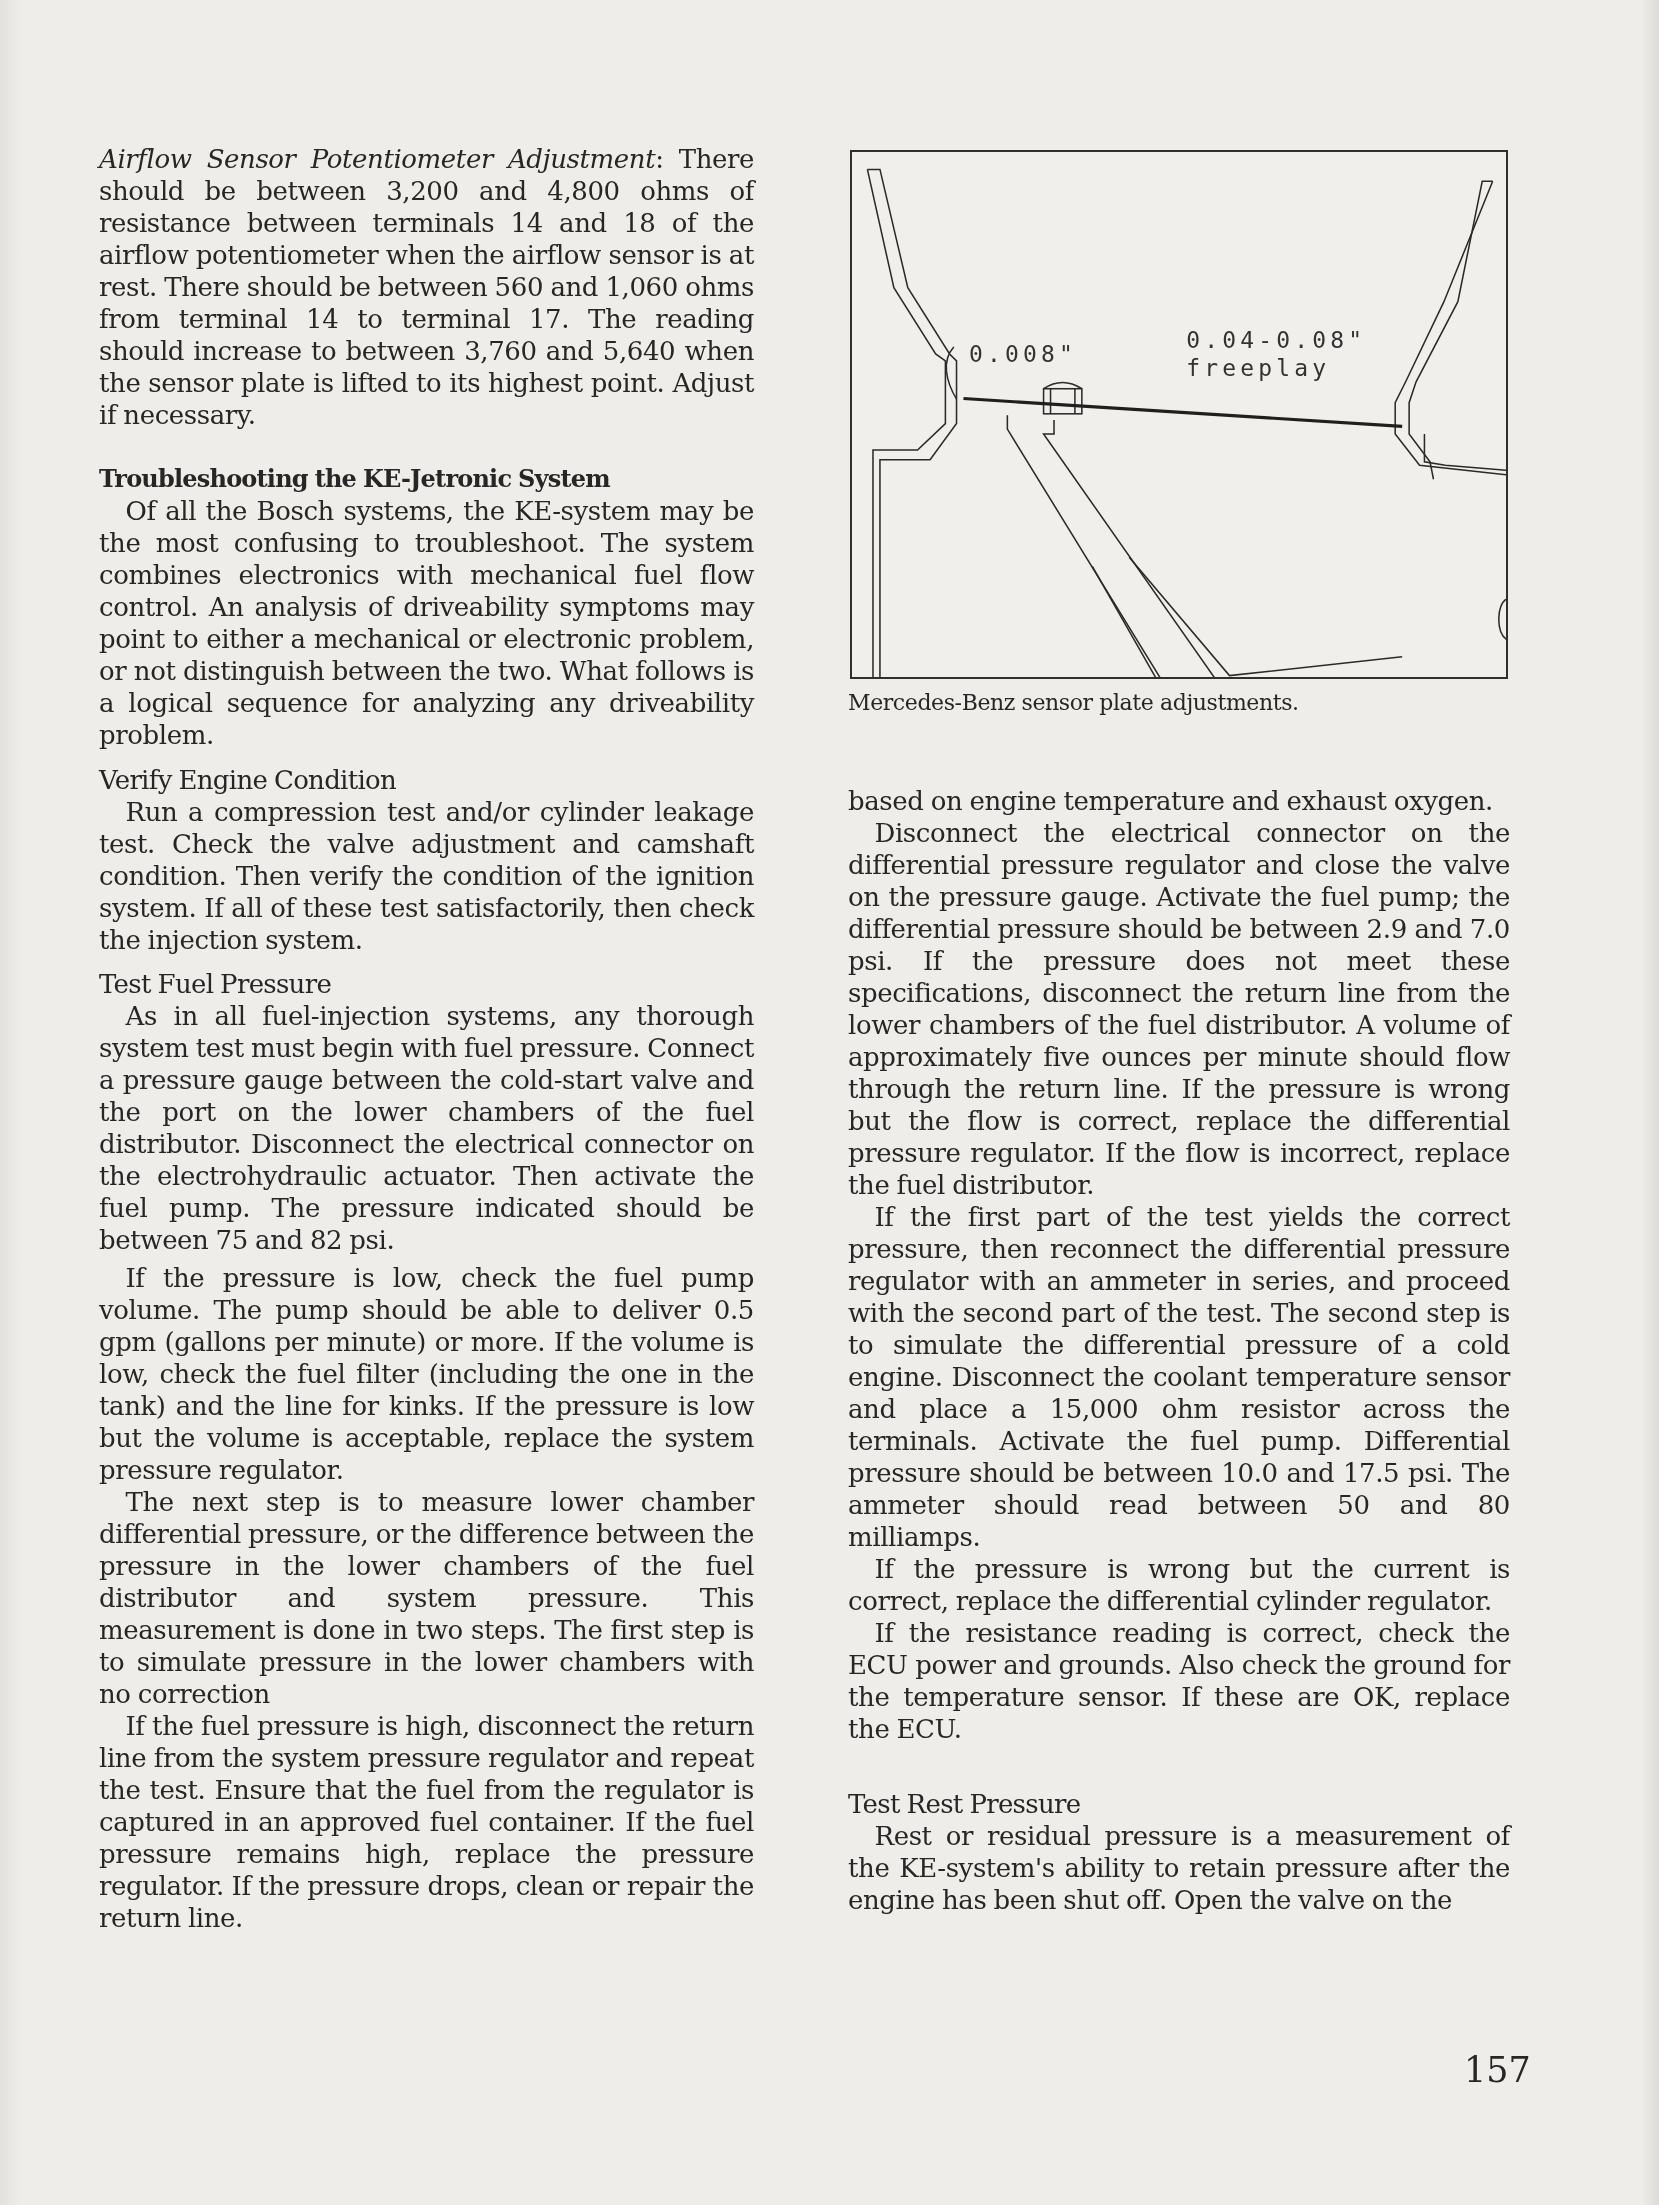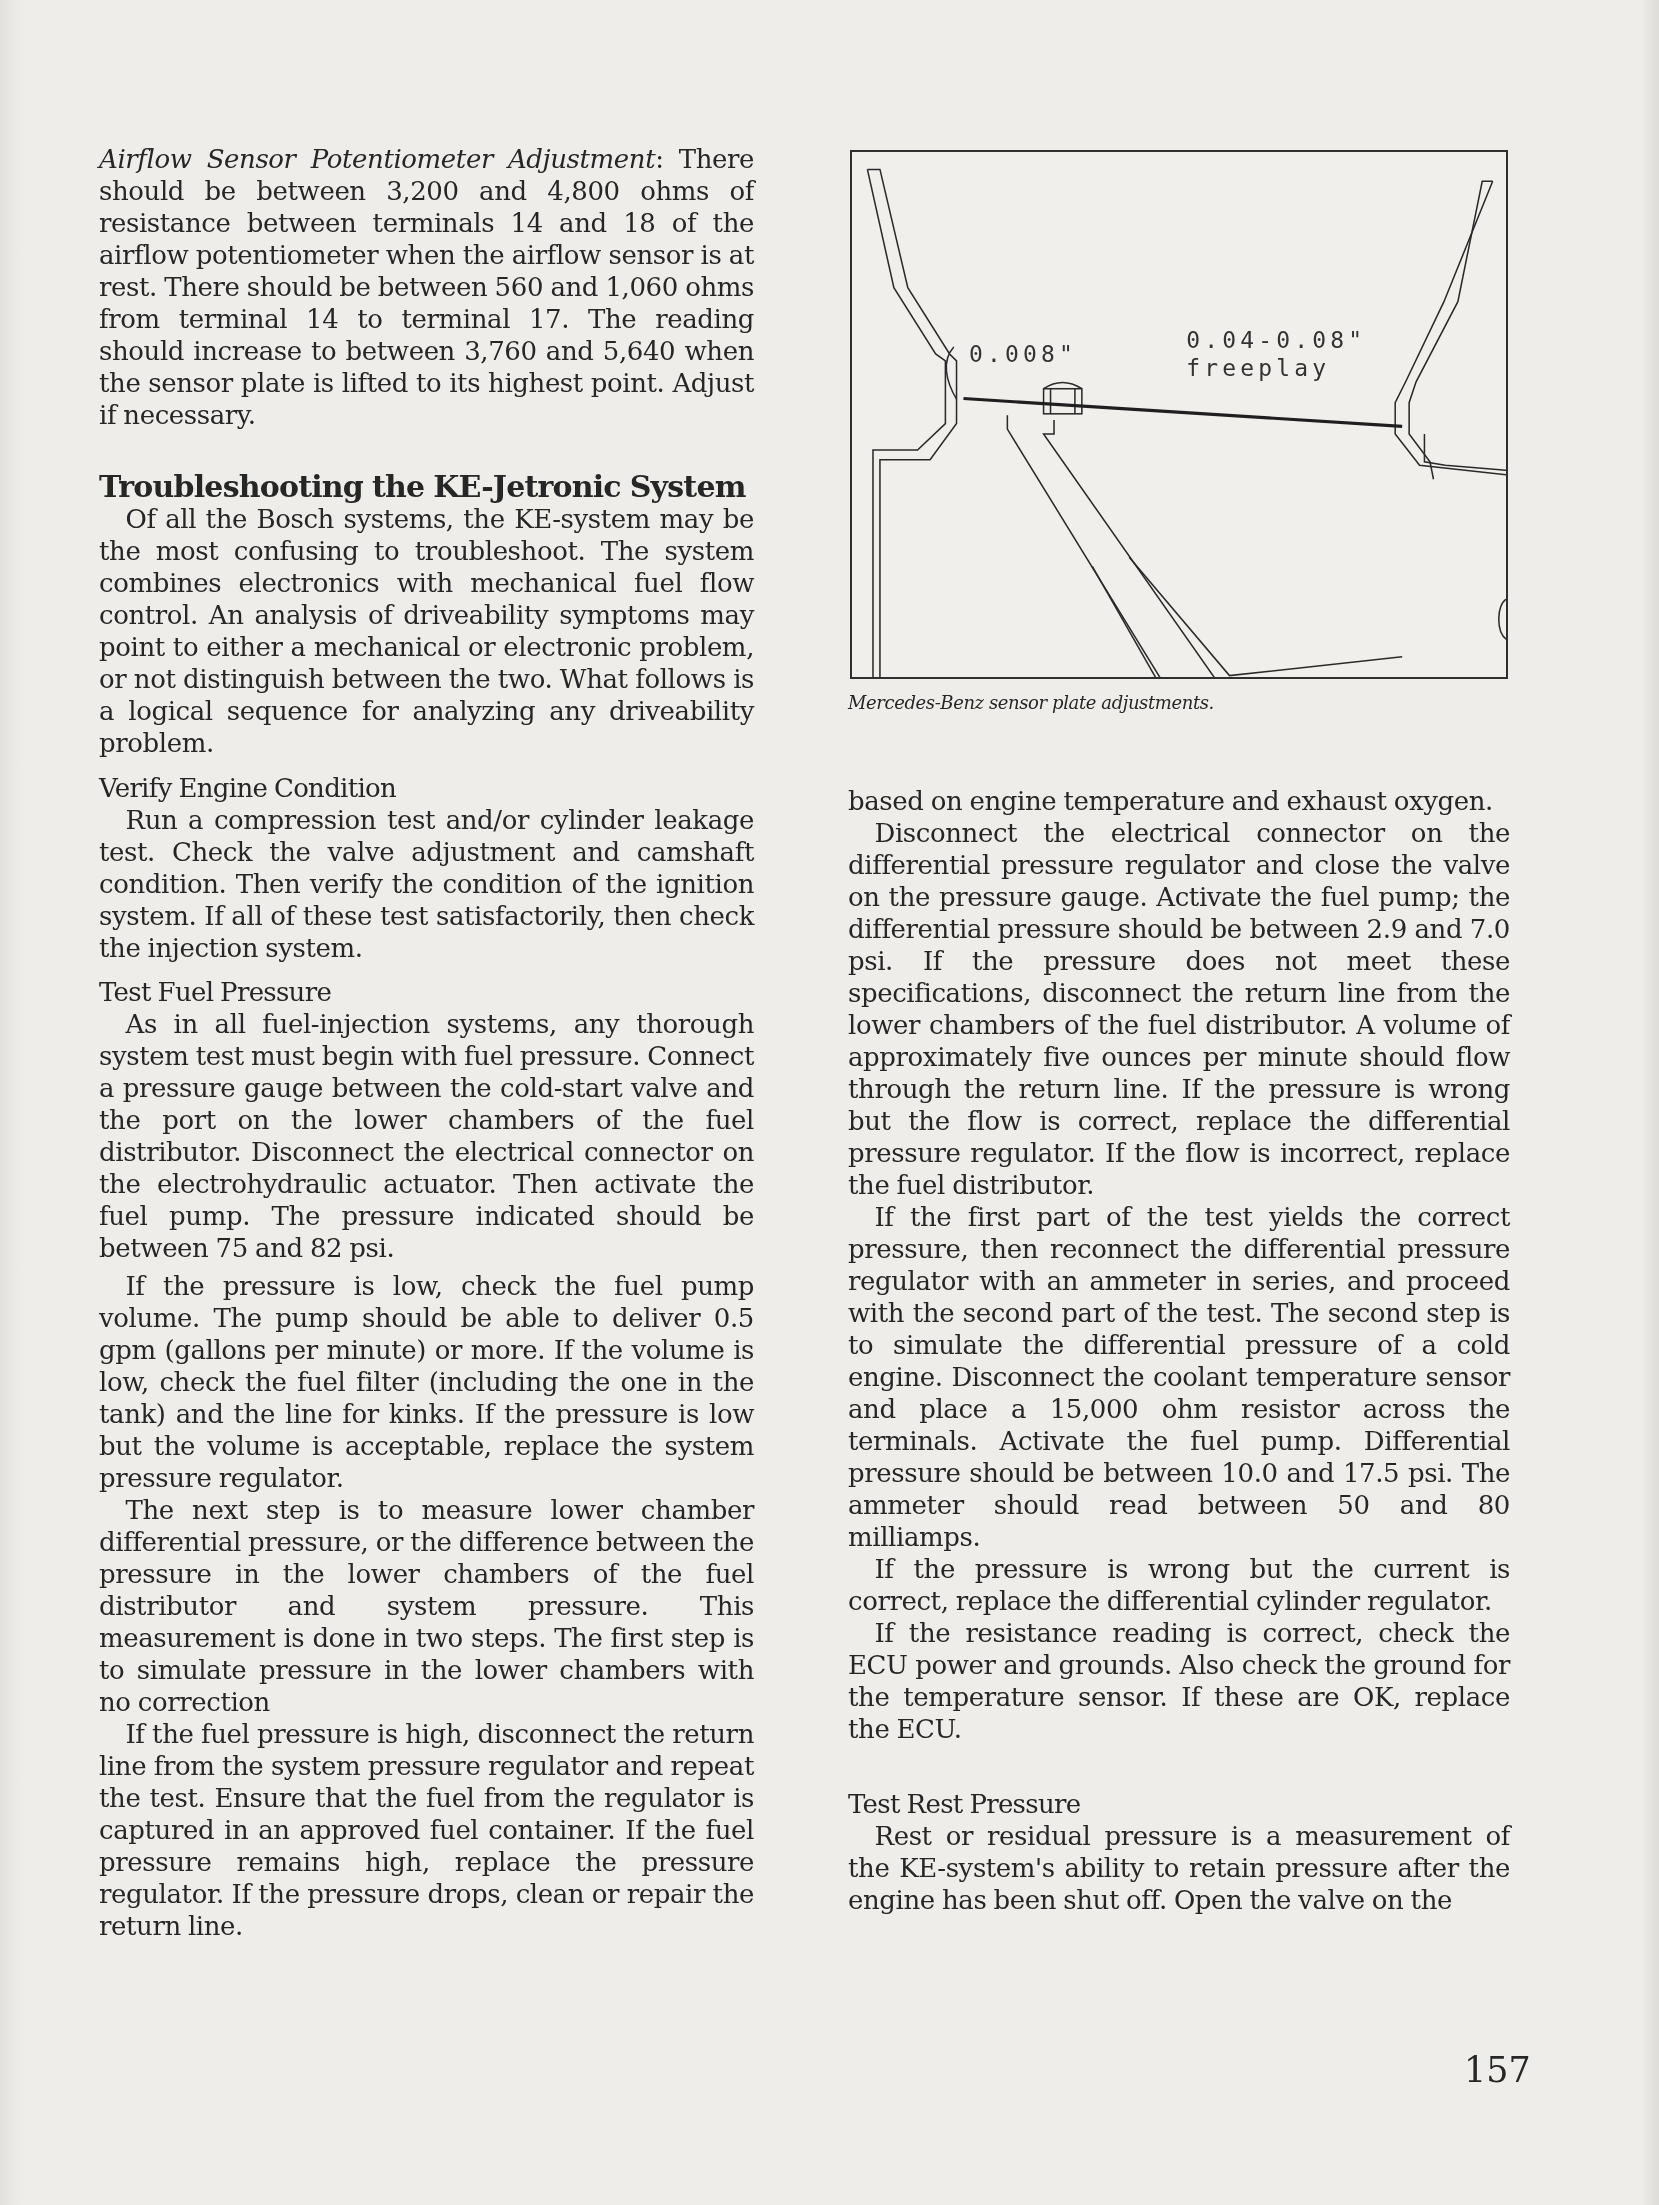"Troubleshooting the KE-Jetronic System" h2.main { font-size: 30px -> 24px; margin: 40px 0 0 0 -> 32px 0 0 0 }
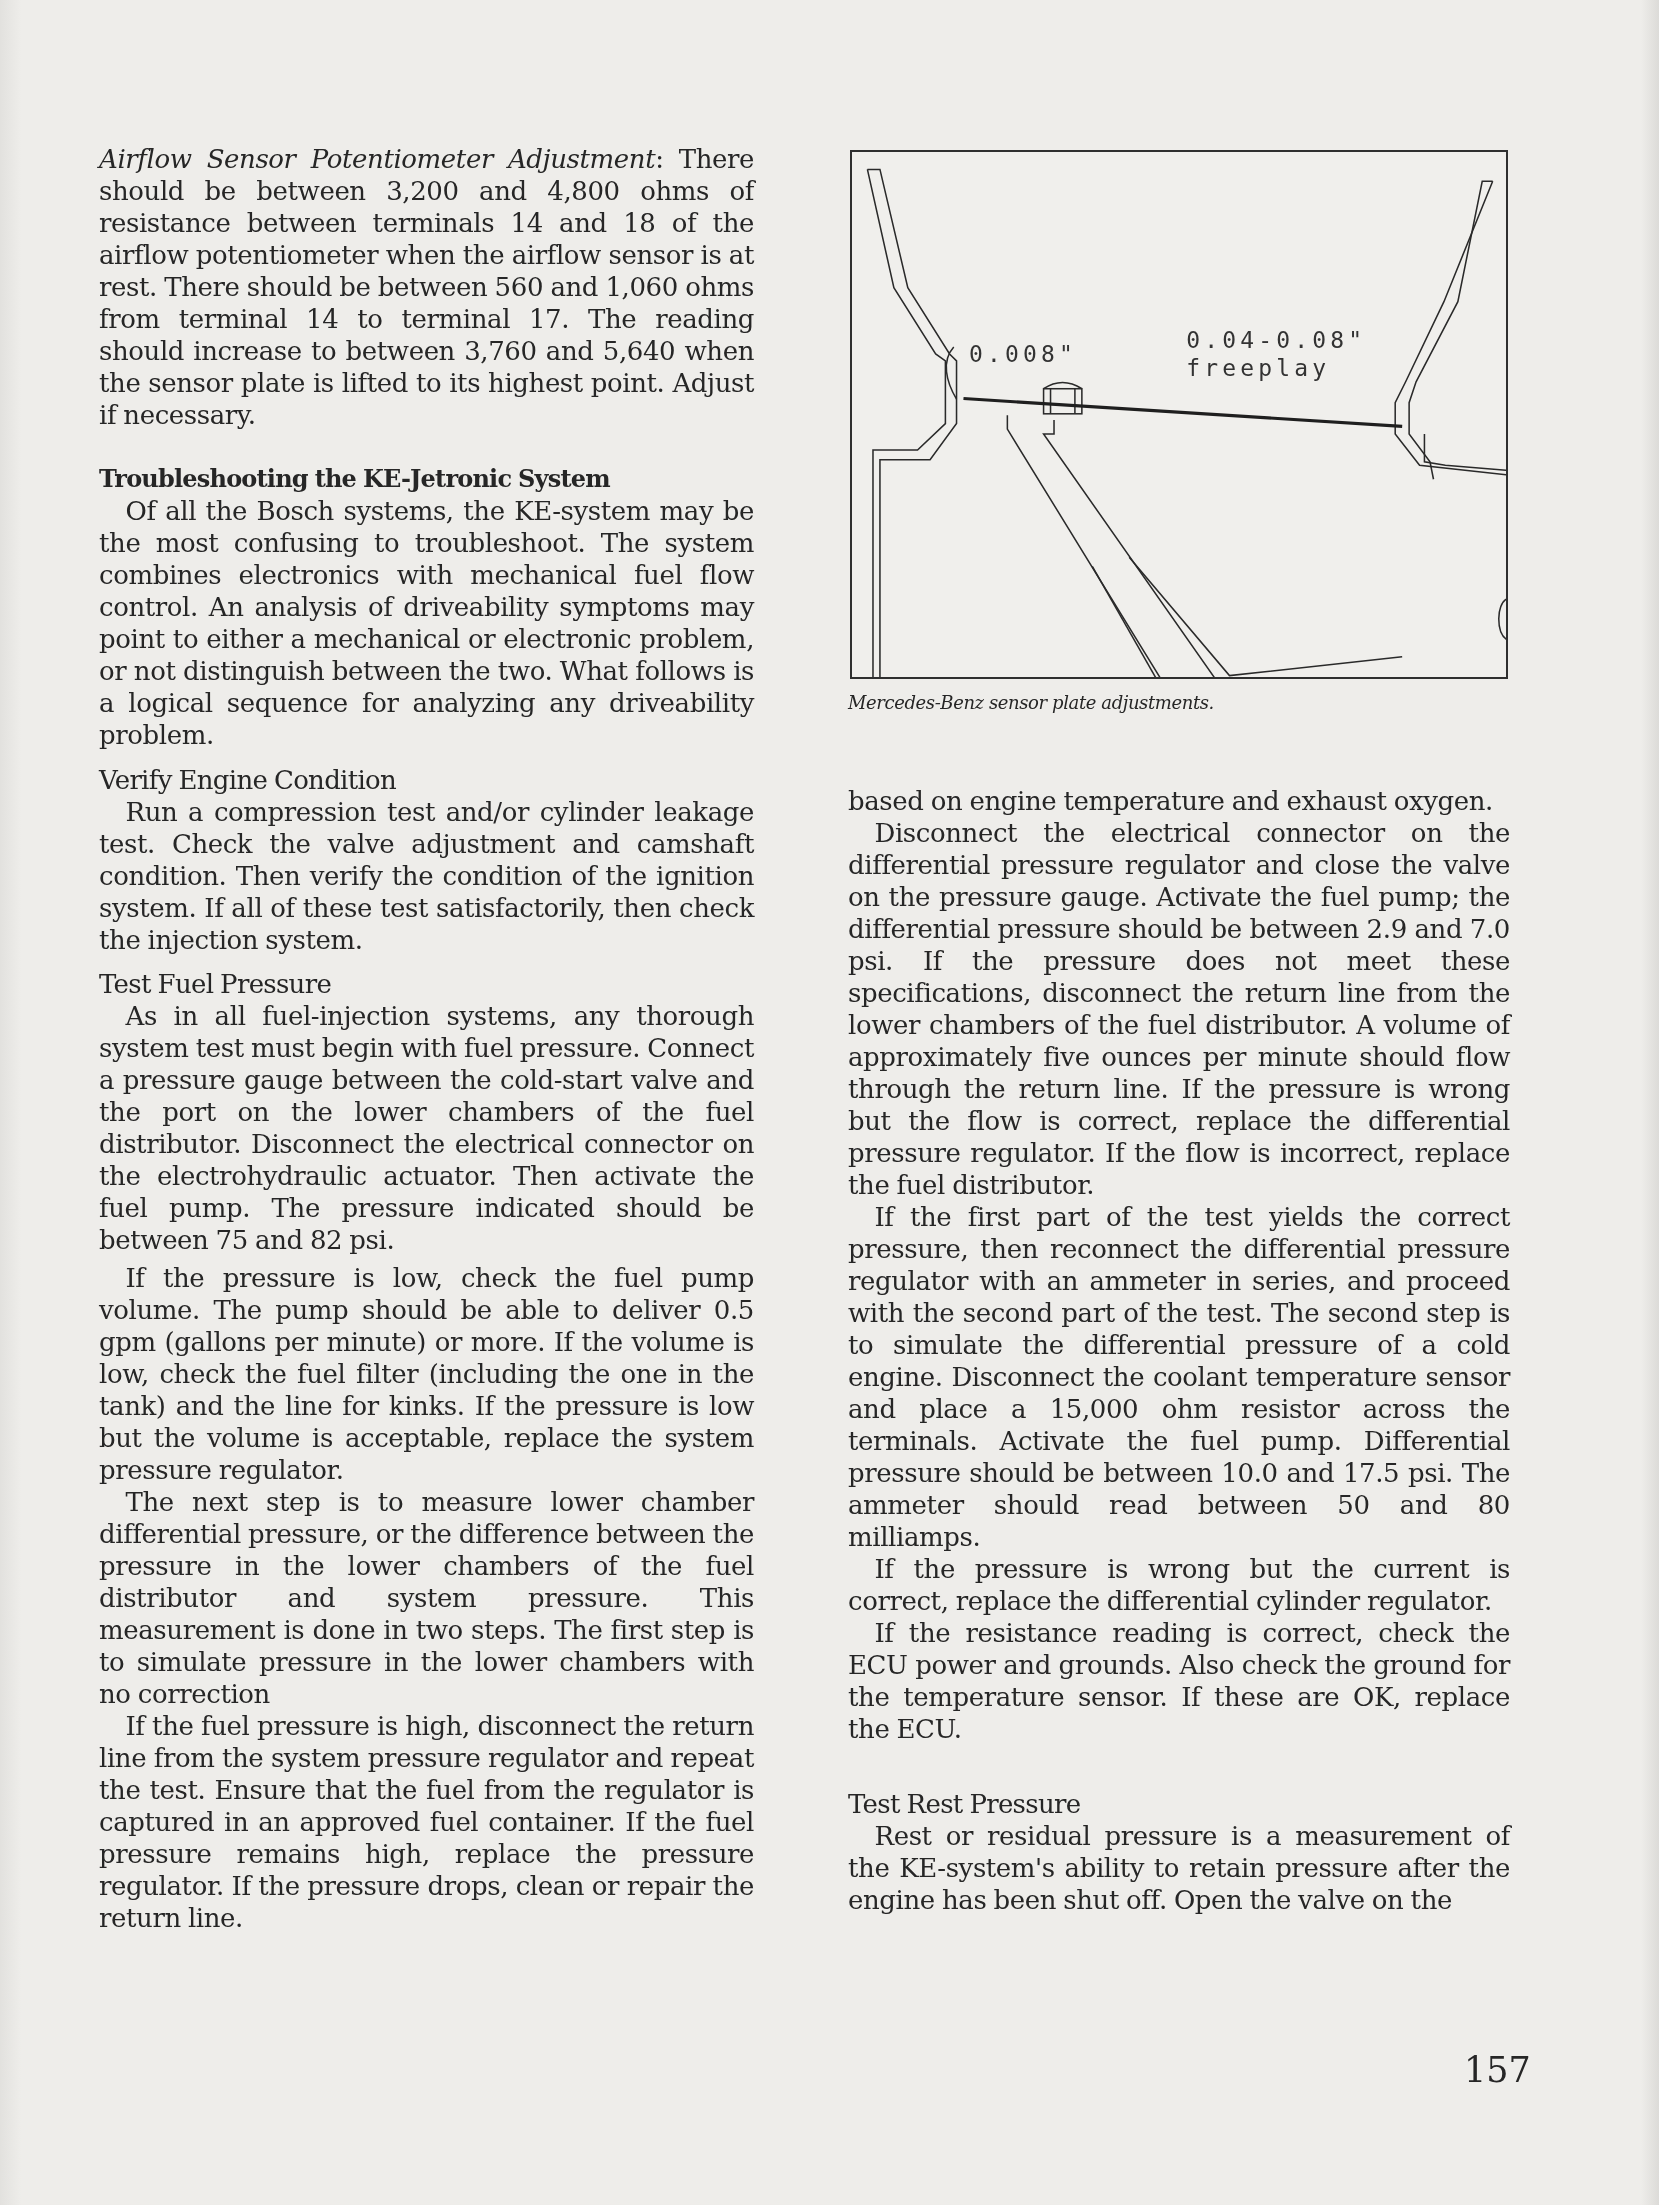"Mercedes-Benz sensor plate adjustments." .caption { font-size: 18px -> 22px; font-style: italic -> none }
